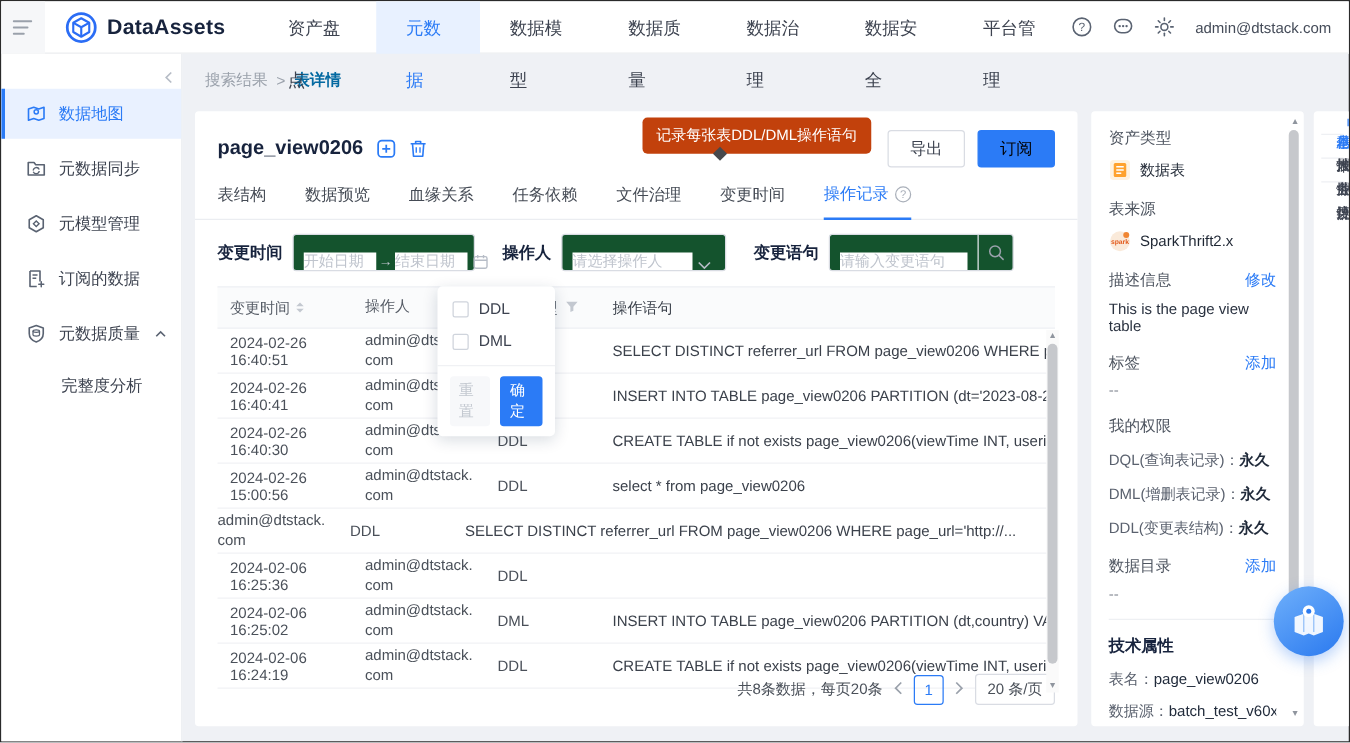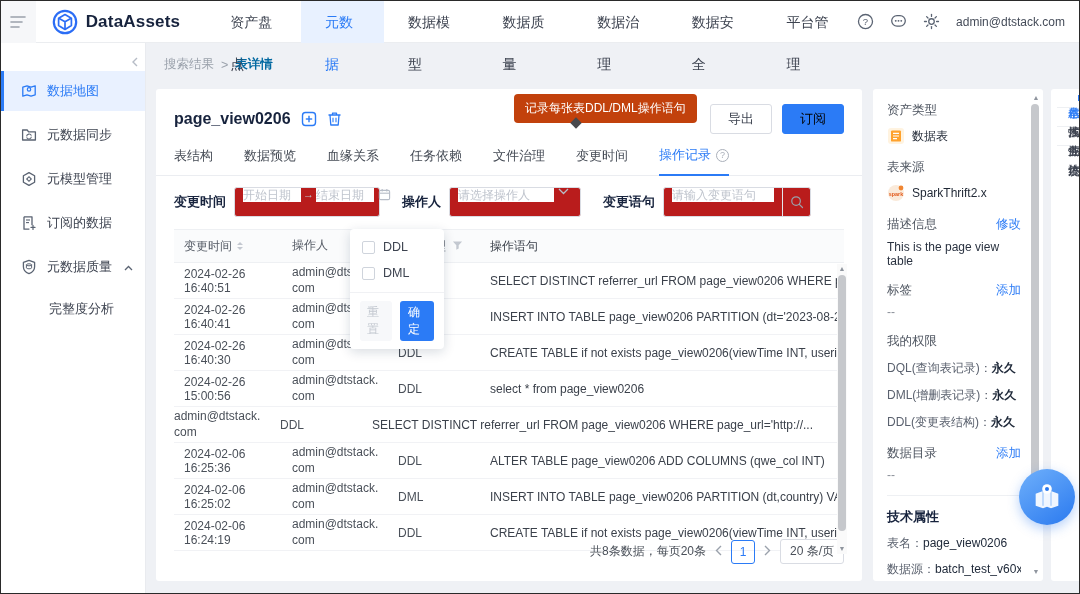"开始日期" .f-box { align-items: flex-start -> flex-end; background: #b91c1c -> #14532d }
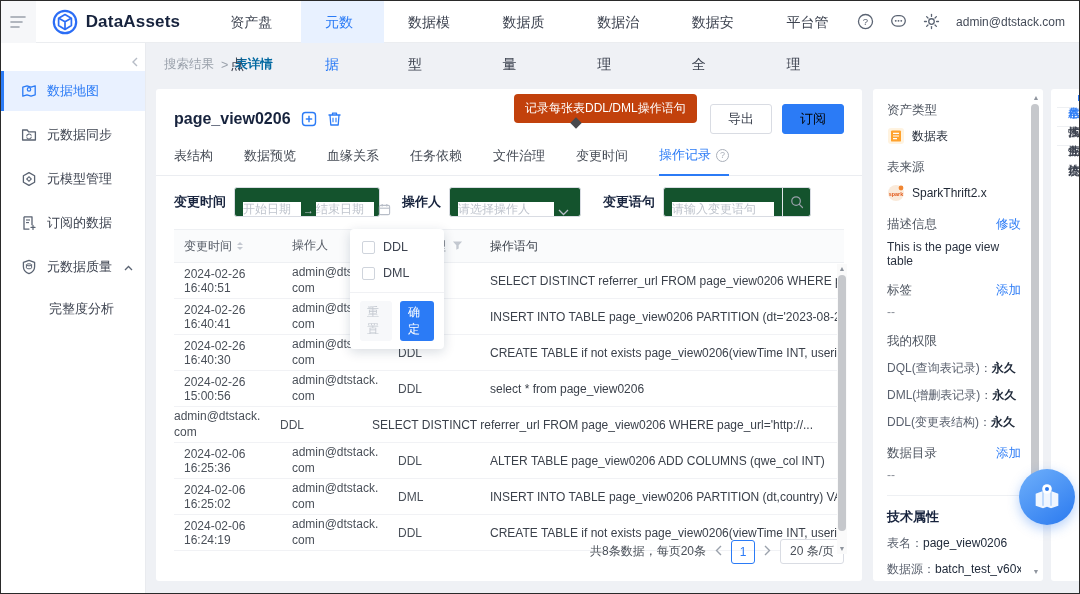"ALTER TABLE page_view0206 ADD COLUMNS" div.c-sql { html: <div>ALTER TABLE page_view0206 ADD COLUMNS (qwe_col INT)</div> -> none }
